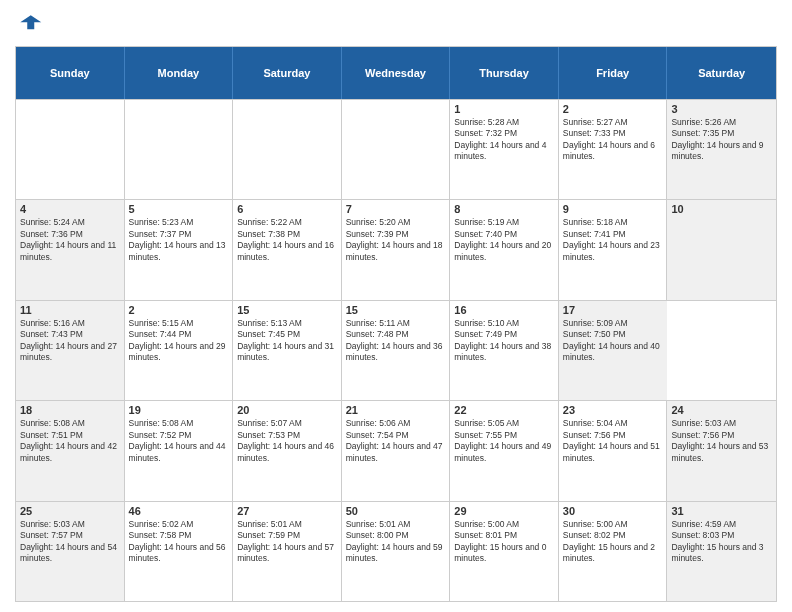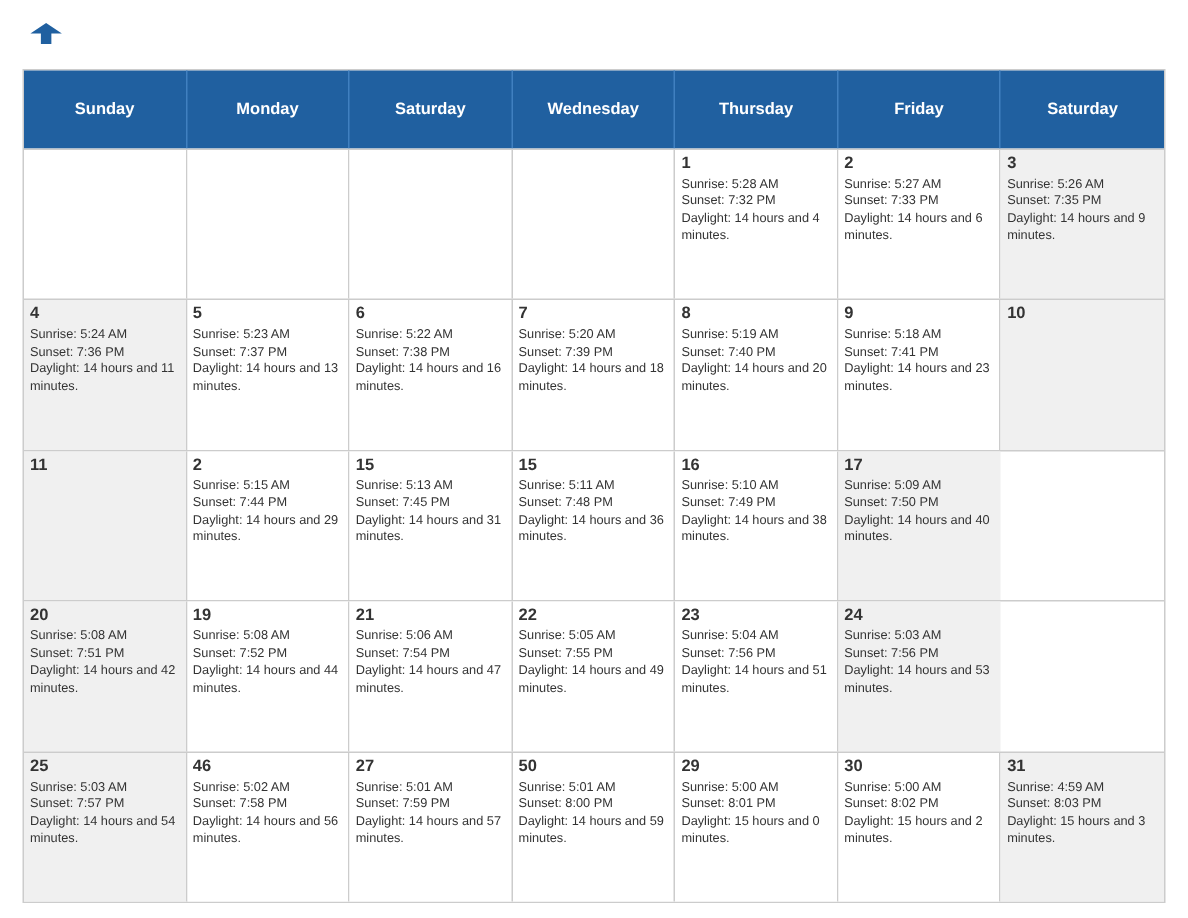"Sunrise: 5:16 AM" div.cell-text { html: none -> <div>Sunrise: 5:16 AM<br>Sunset: 7:43 PM<br>Daylight: 14 hours and 27 minutes.</div> }
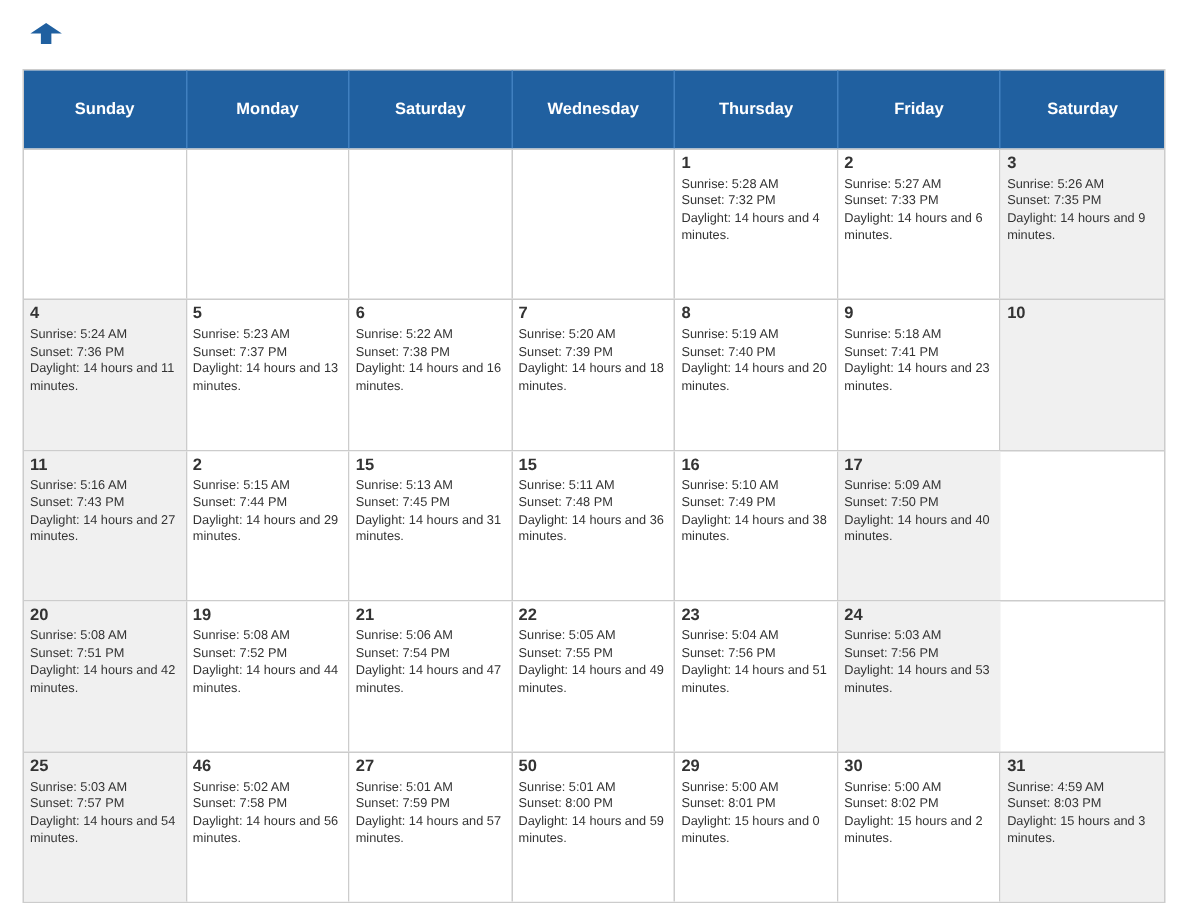"20" div.day-number { text: 20 -> 18 }
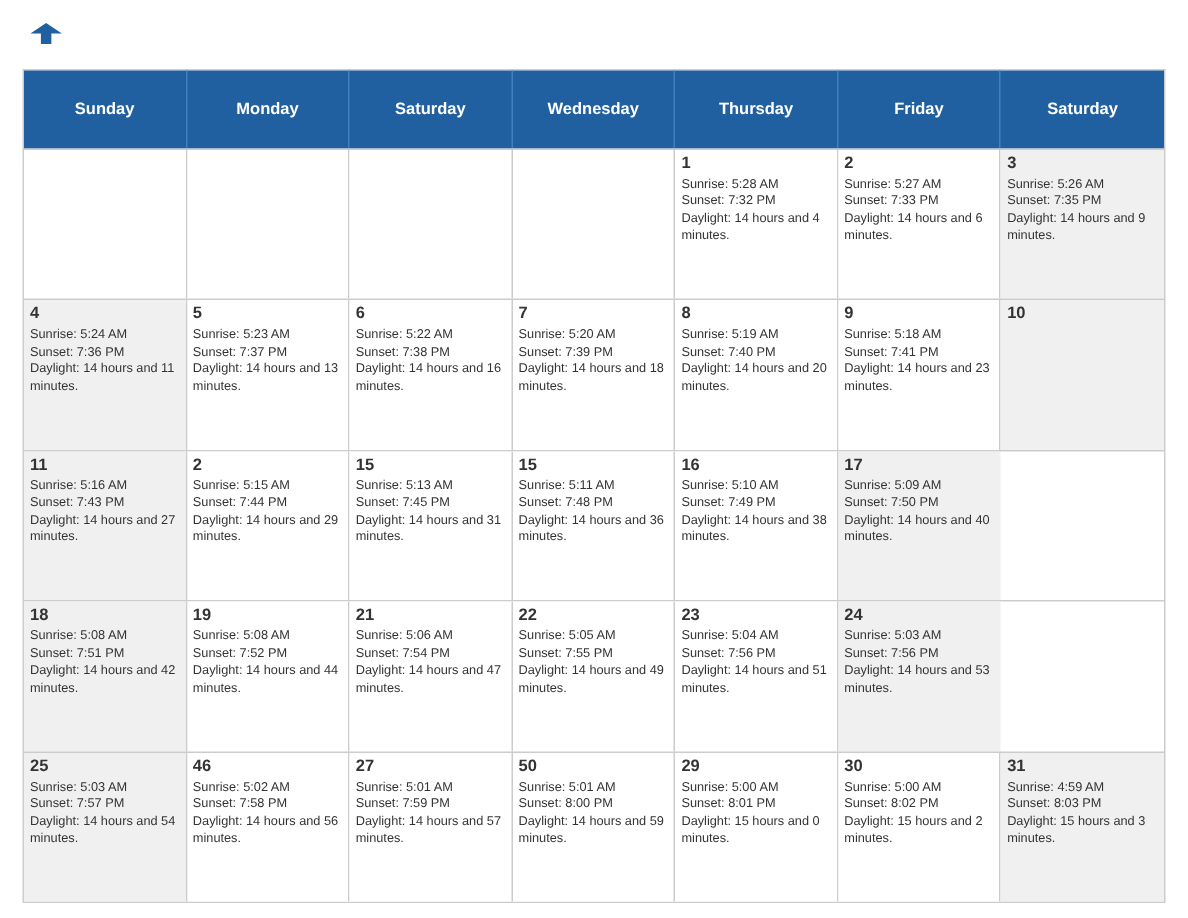"20" div.cal-cell { html: none -> <div> <div>20</div> <div>Sunrise: 5:07 AM<br>Sunset: 7:53 PM<br>Daylight: 14 hours and 46 minutes.</div> </div> }
